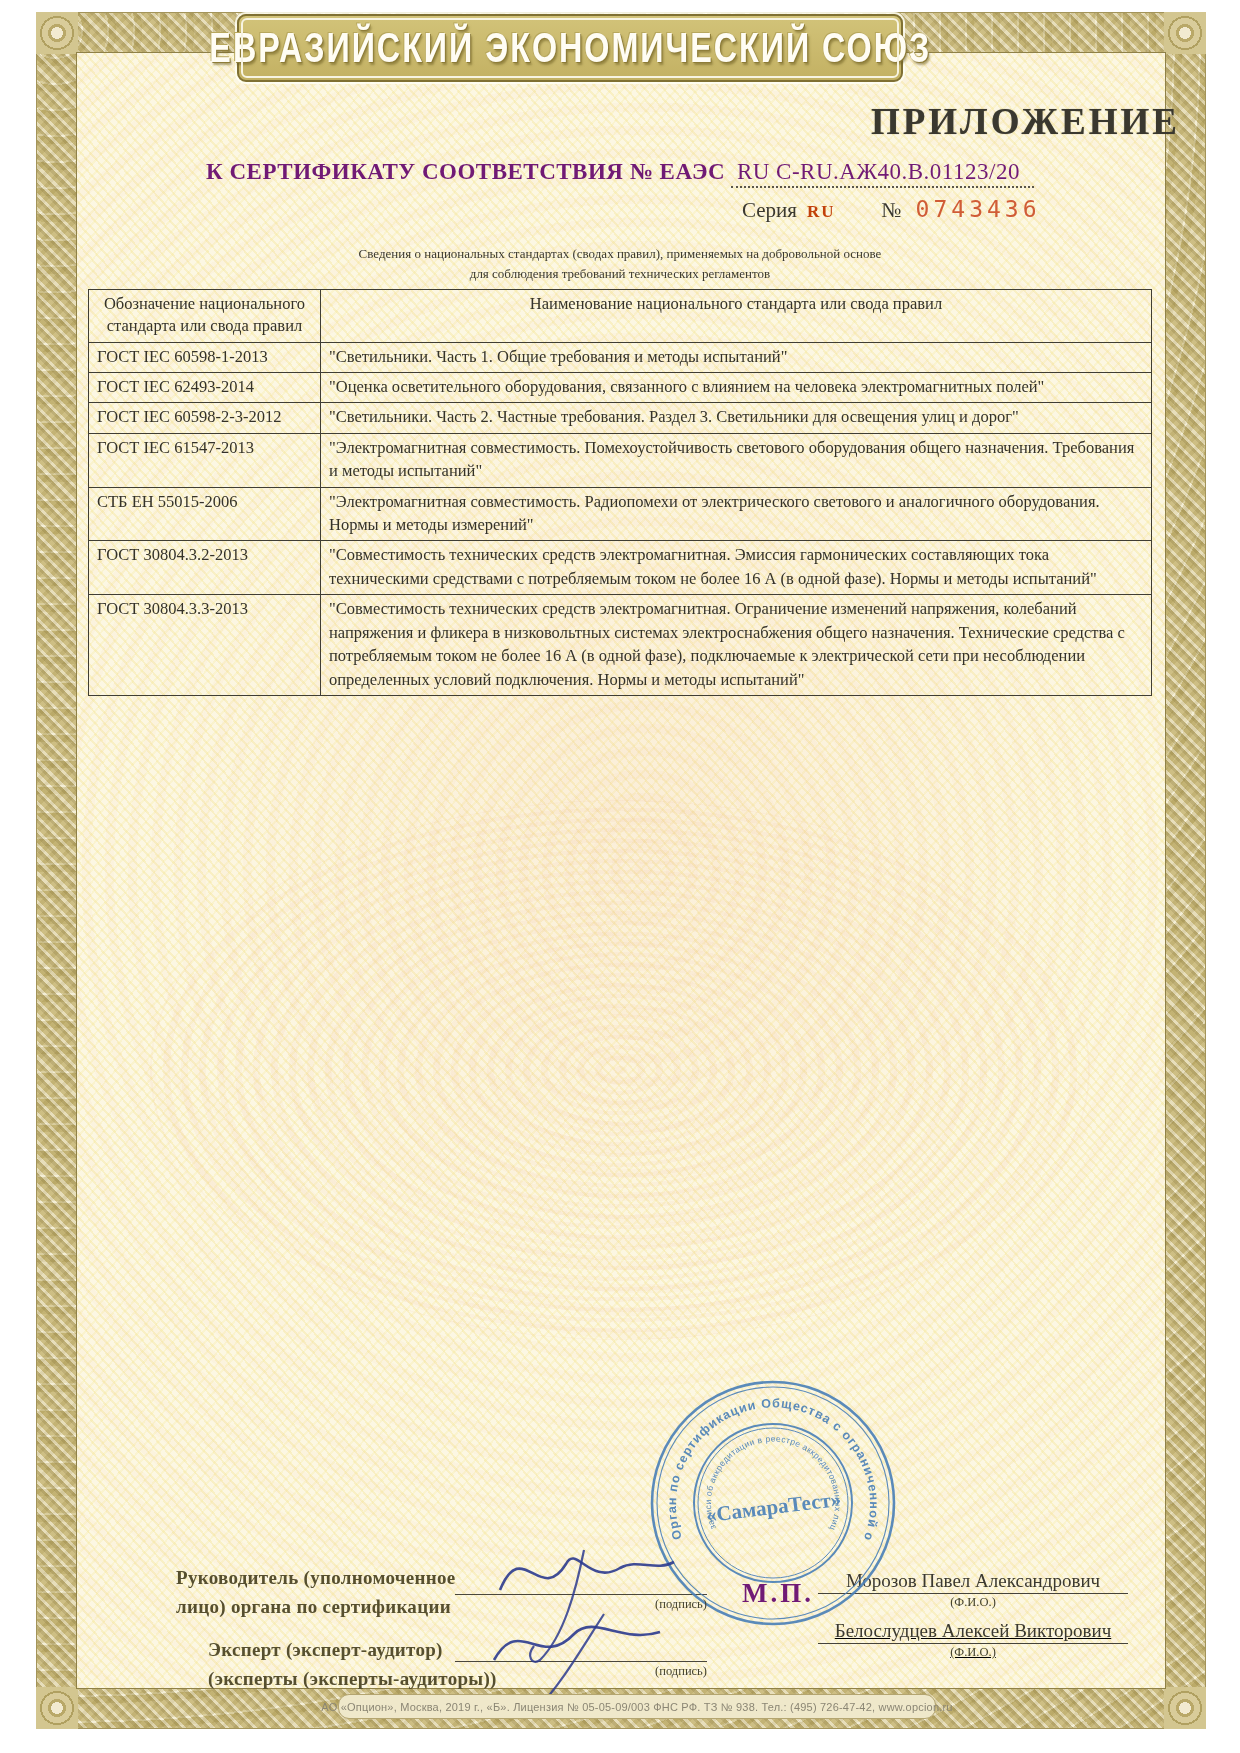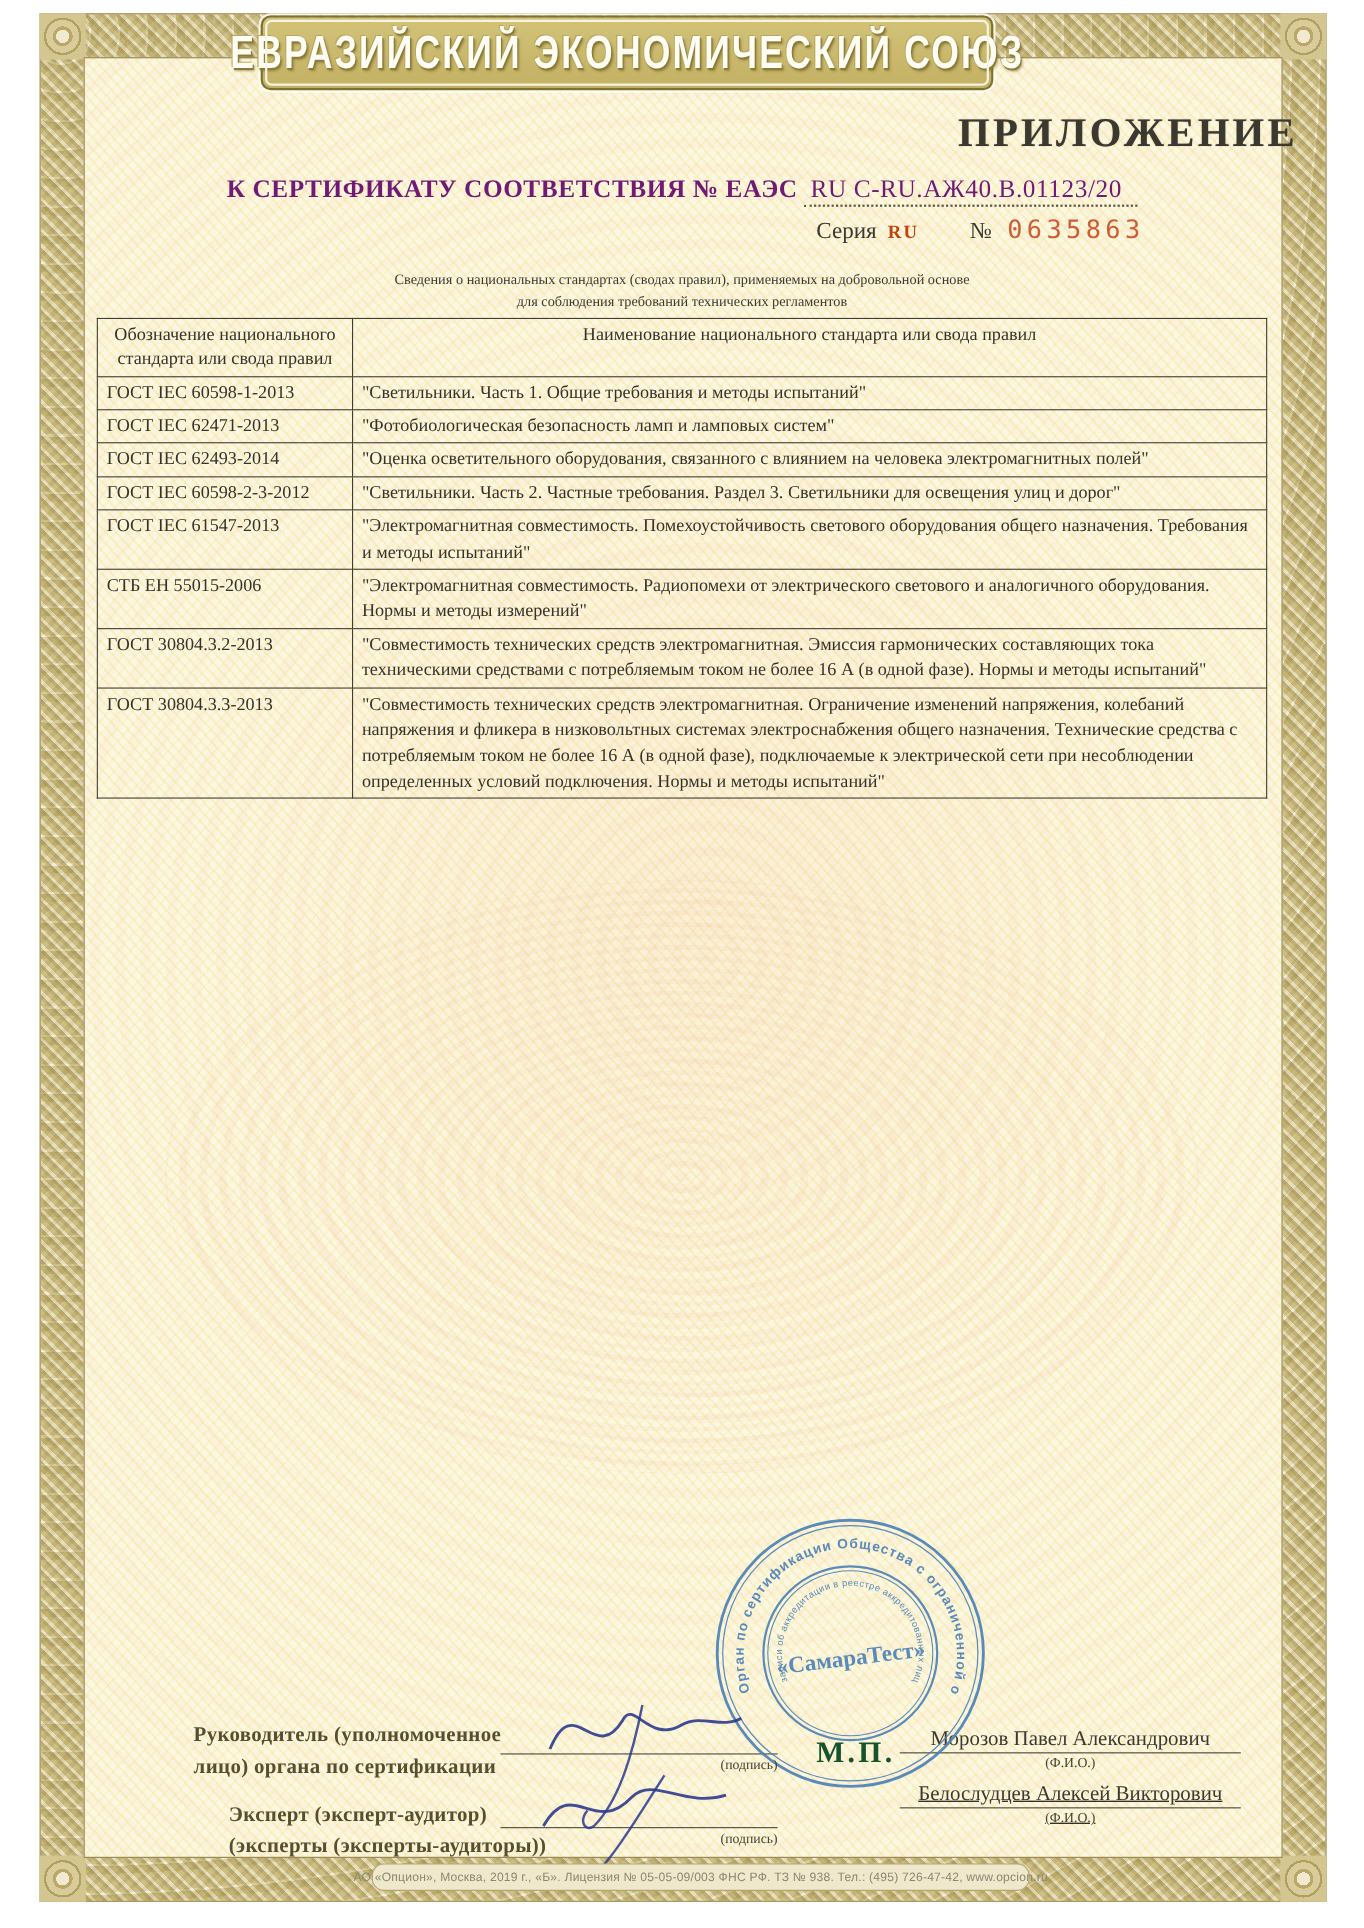"0635863" span.digits { text: 0635863 -> 0743436 }
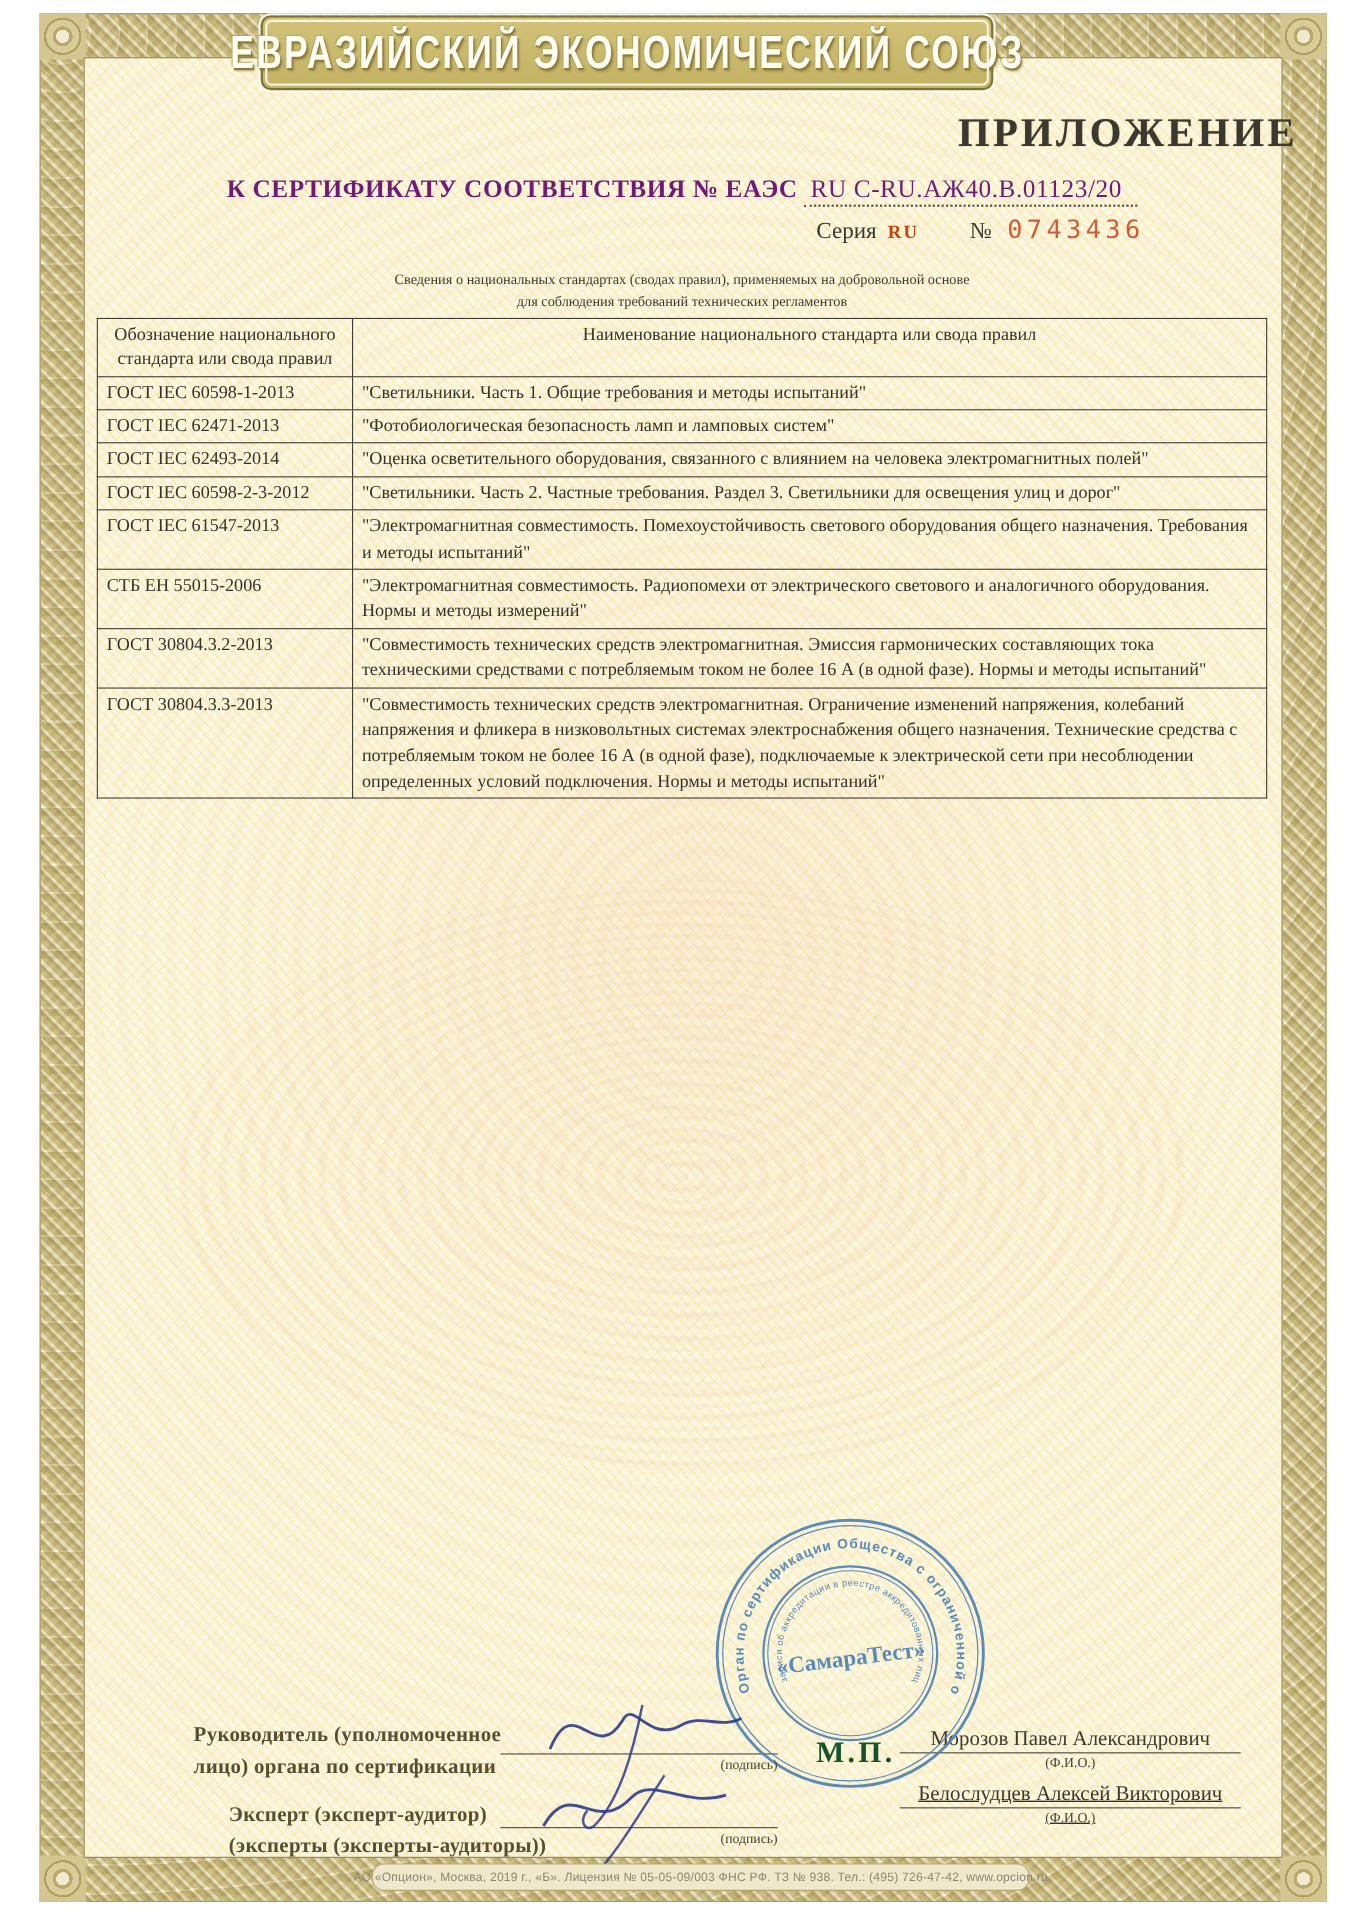"ГОСТ IEC 62471-2013" tr { html: <tr> <td>ГОСТ IEC 62471-2013</td> <td>"Фотобиологическая безопасность ламп и ламповых систем"</td> </tr> -> none }
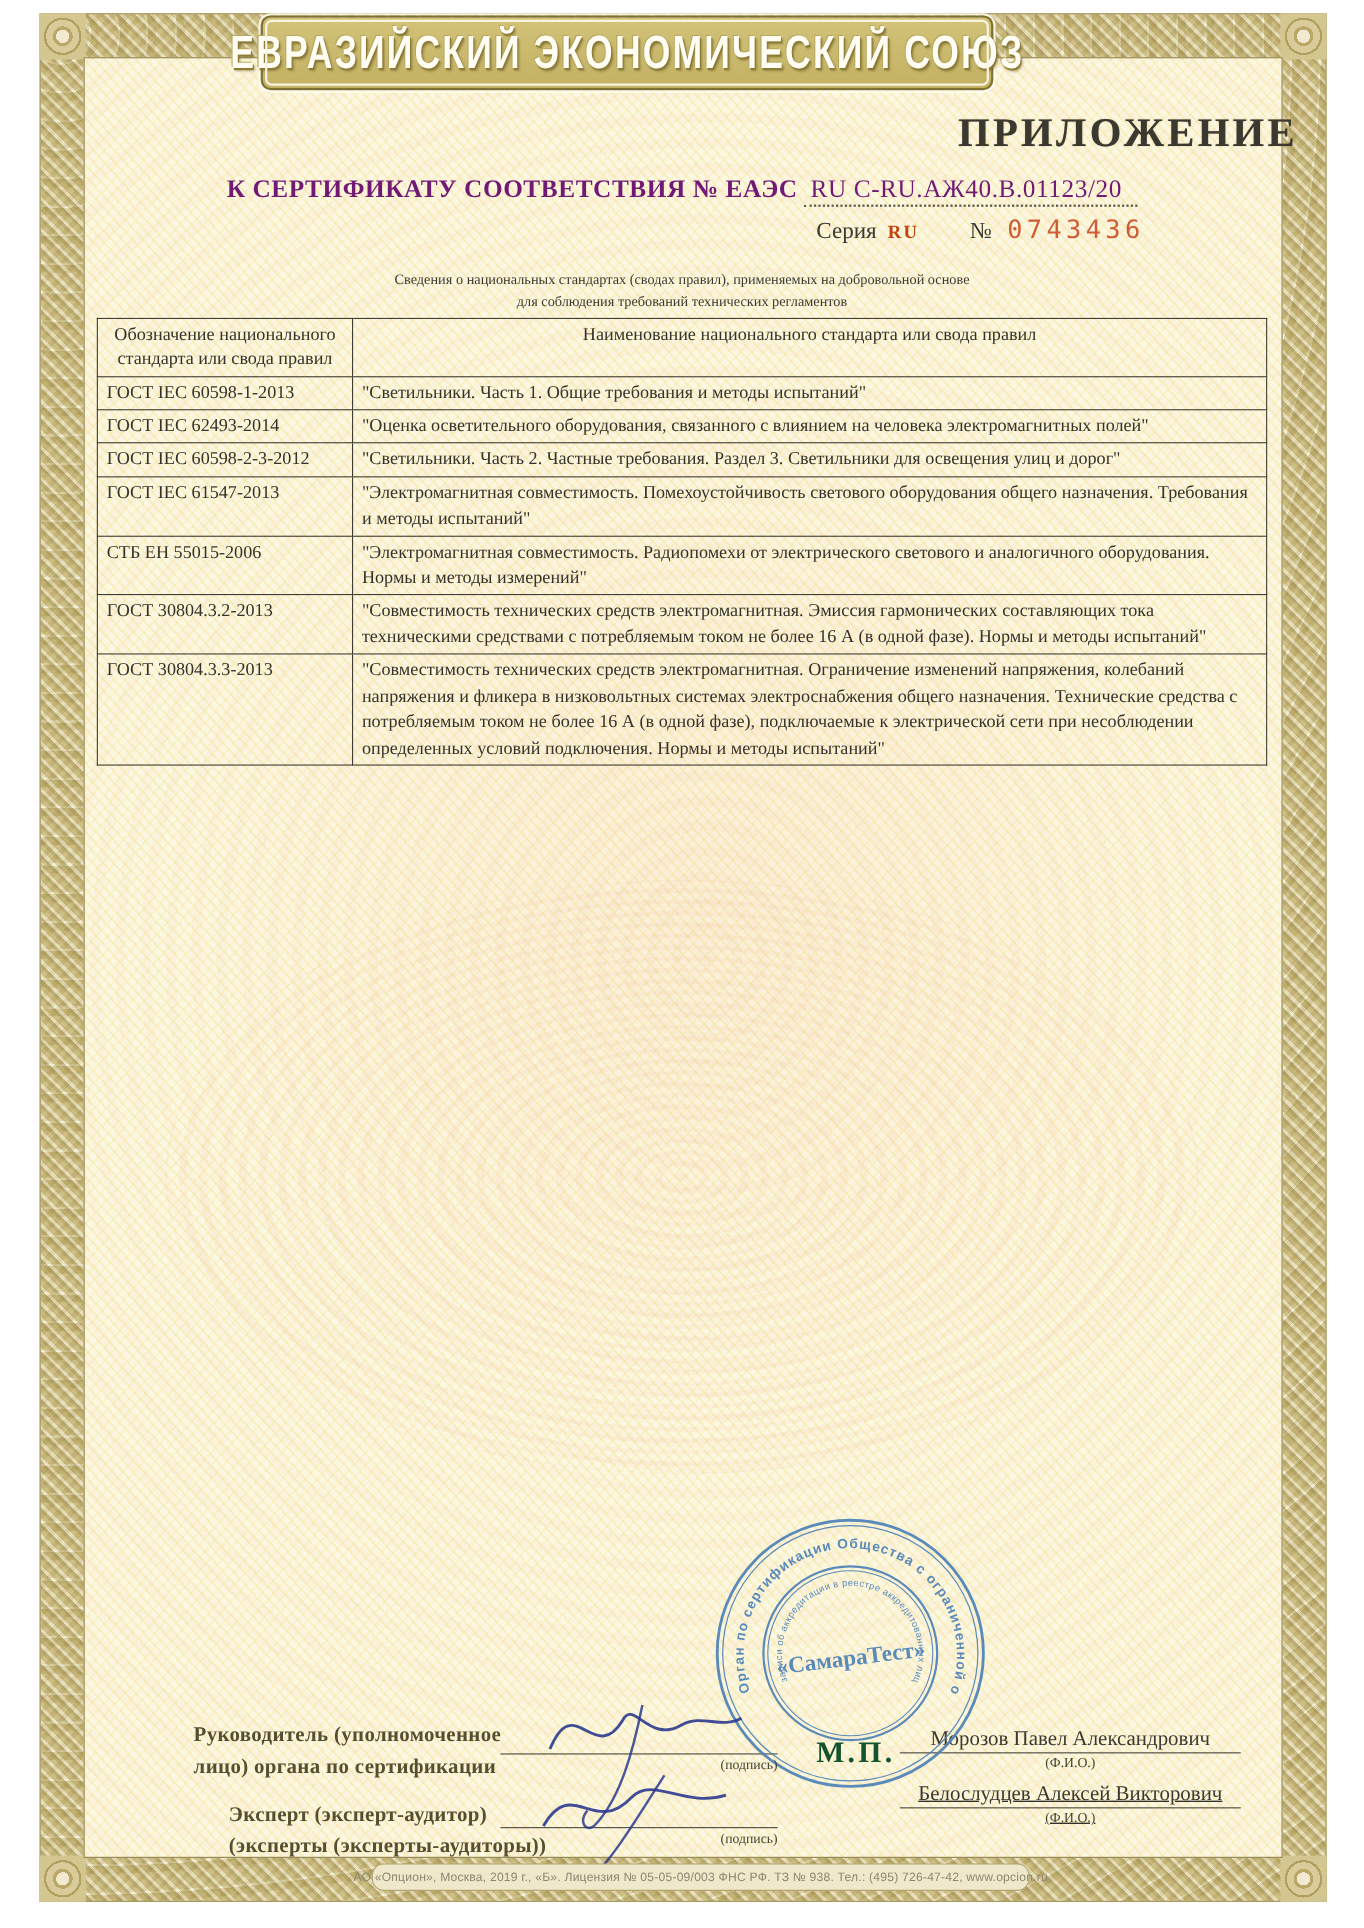"М.П." .mp { color: #14532d -> #701a75 }
